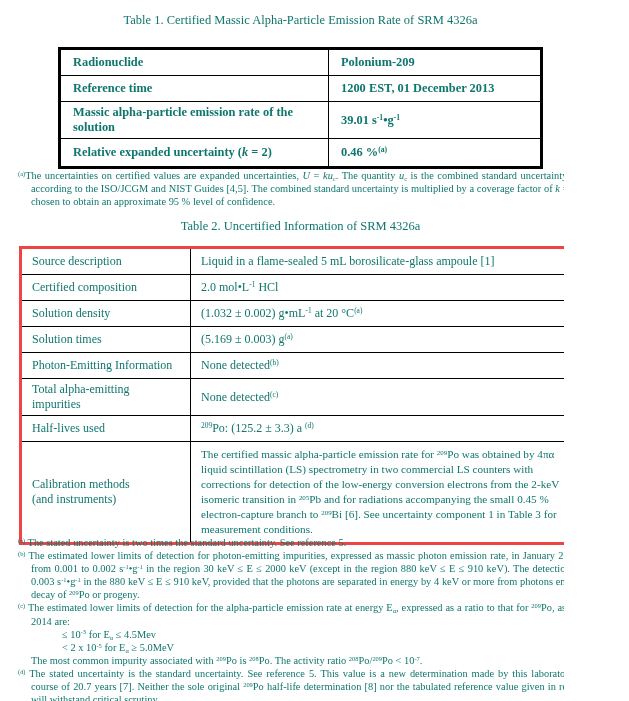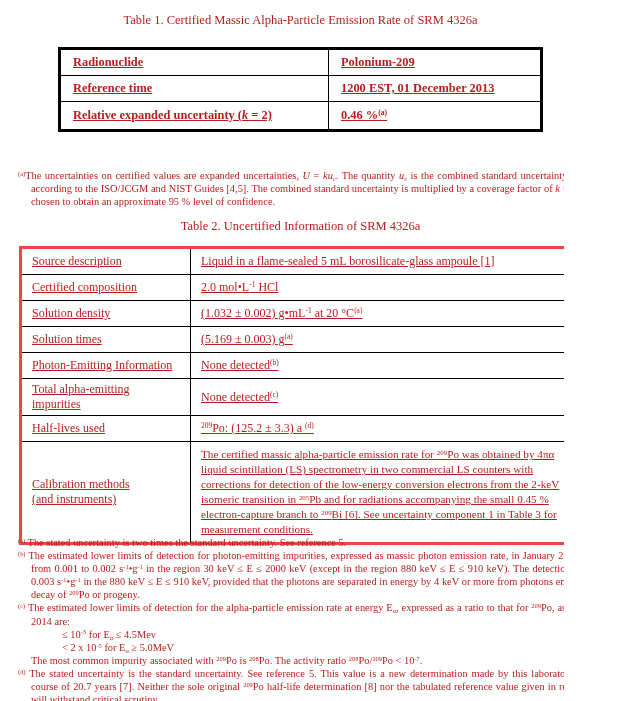"Table 1. Certified Massic Alpha-Particle" .page { color: #b91c1c -> #0f766e }
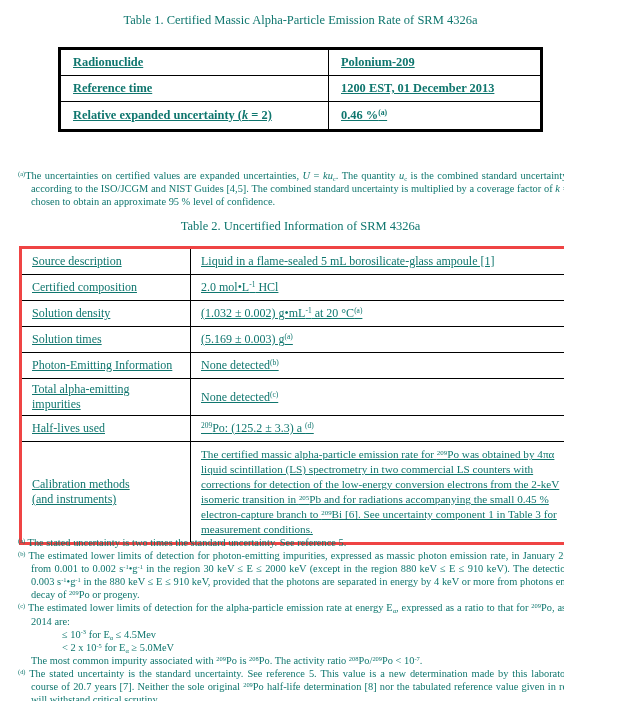"Radionuclide" table { text-decoration: underline -> none }
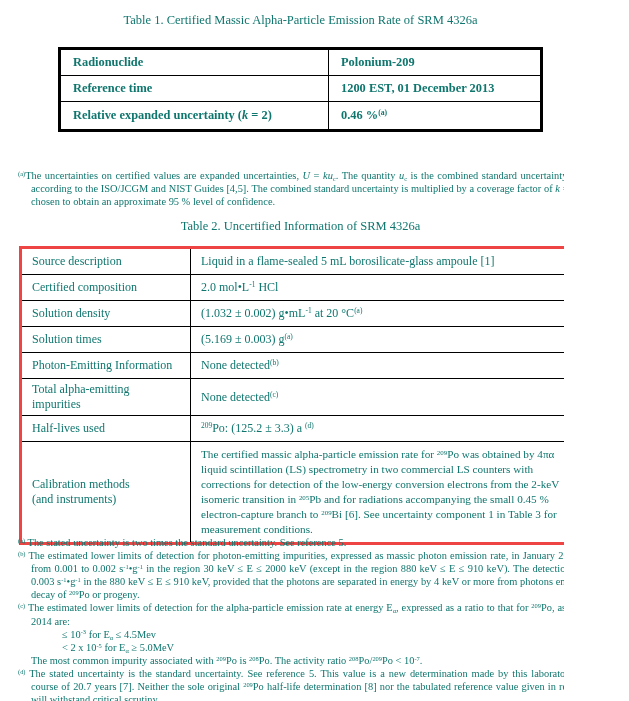"Massic alpha-particle emission rate of" tr.r3 { html: none -> <tr> <td>Massic alpha-particle emission rate of the solution</td> <td>39.01 s<sup>-1</sup>•g<sup>-1</sup></td> </tr> }
